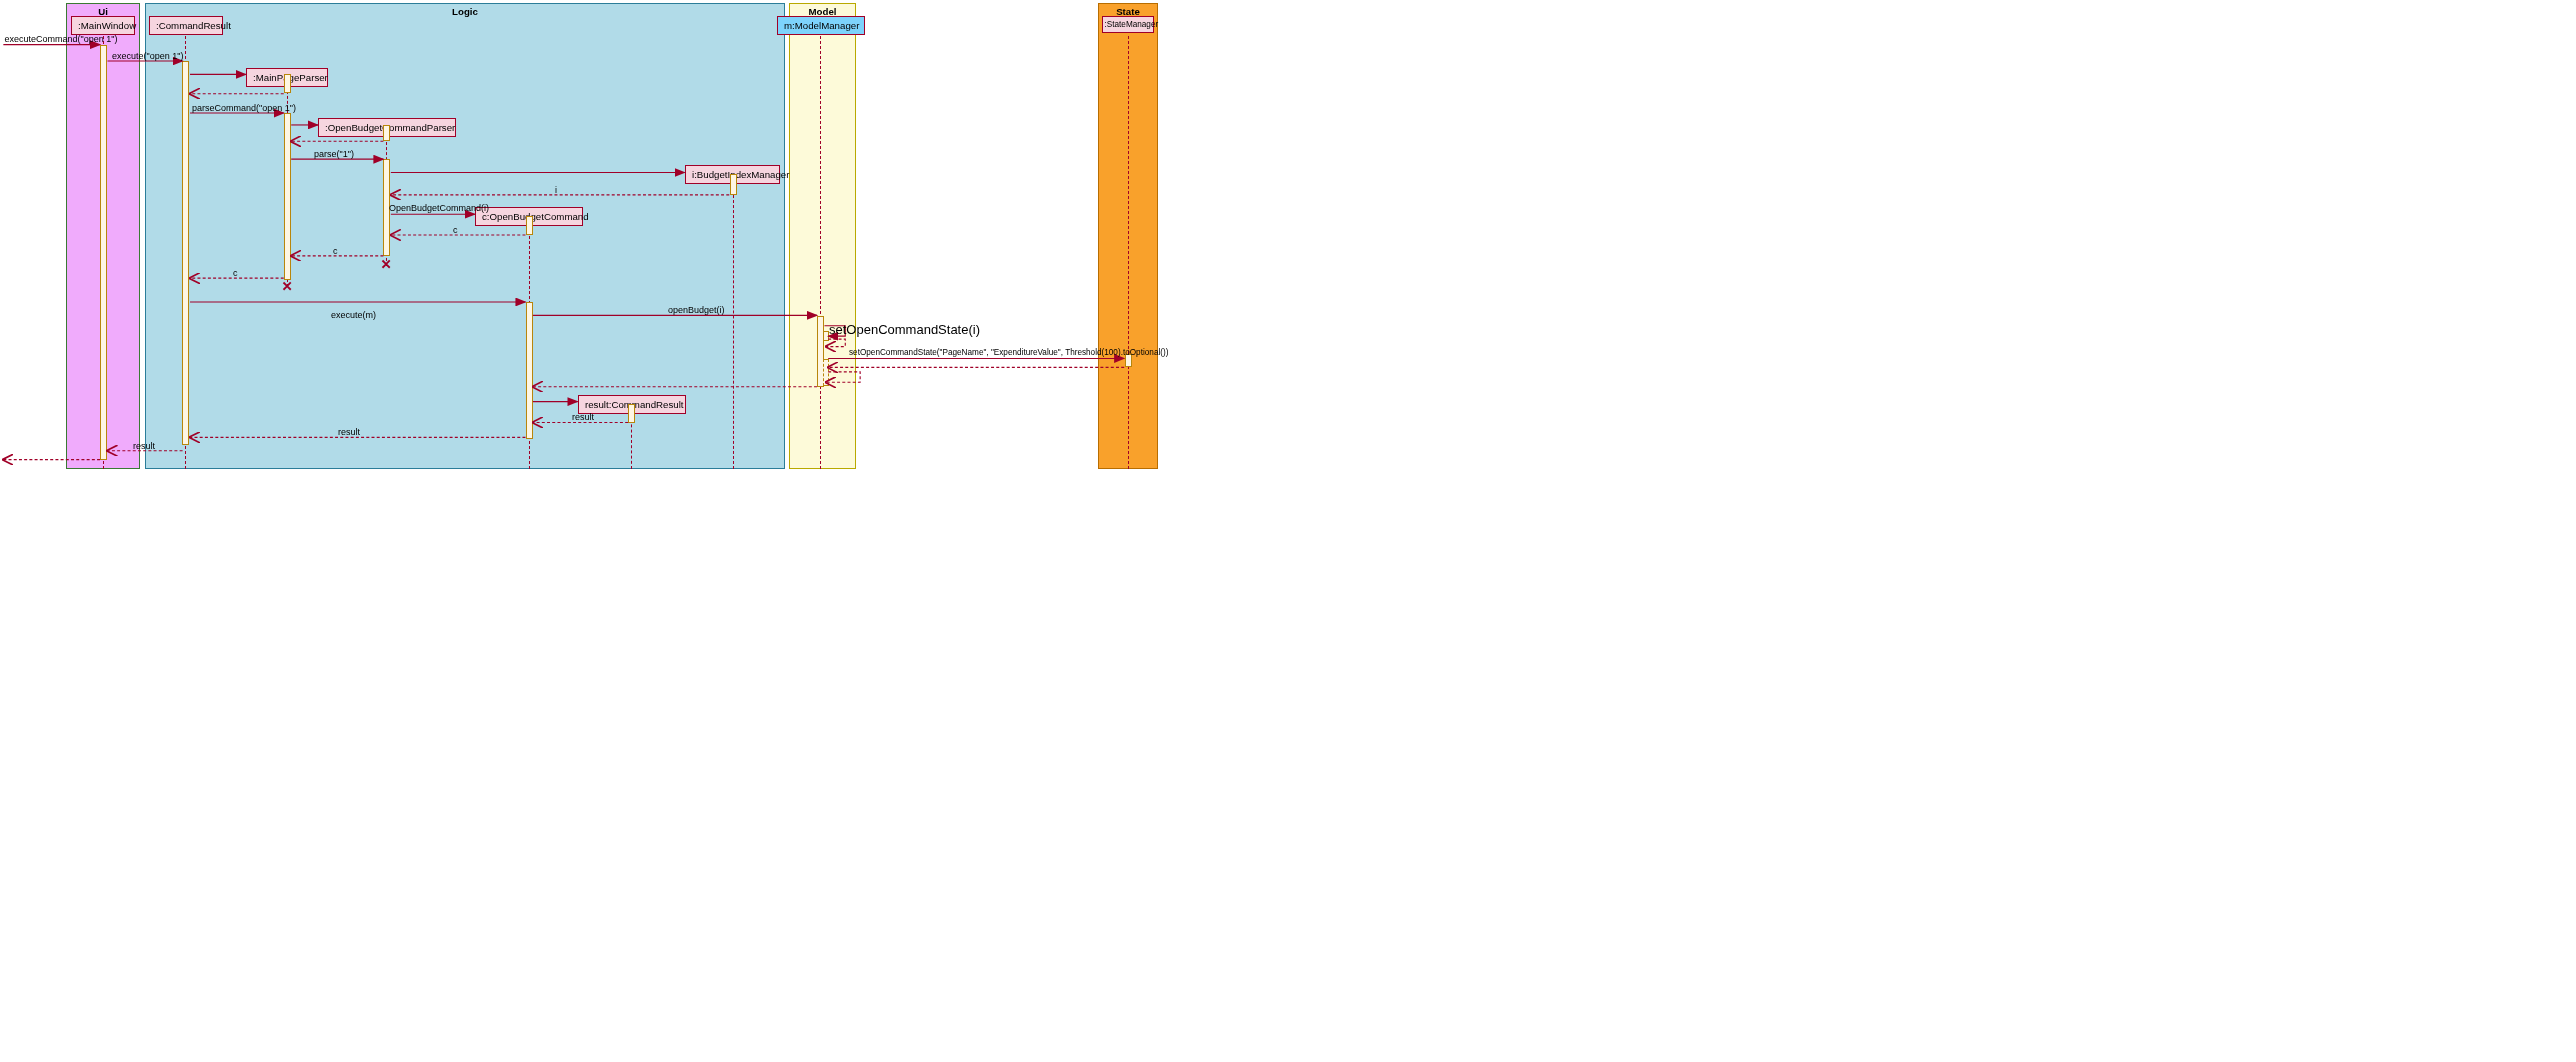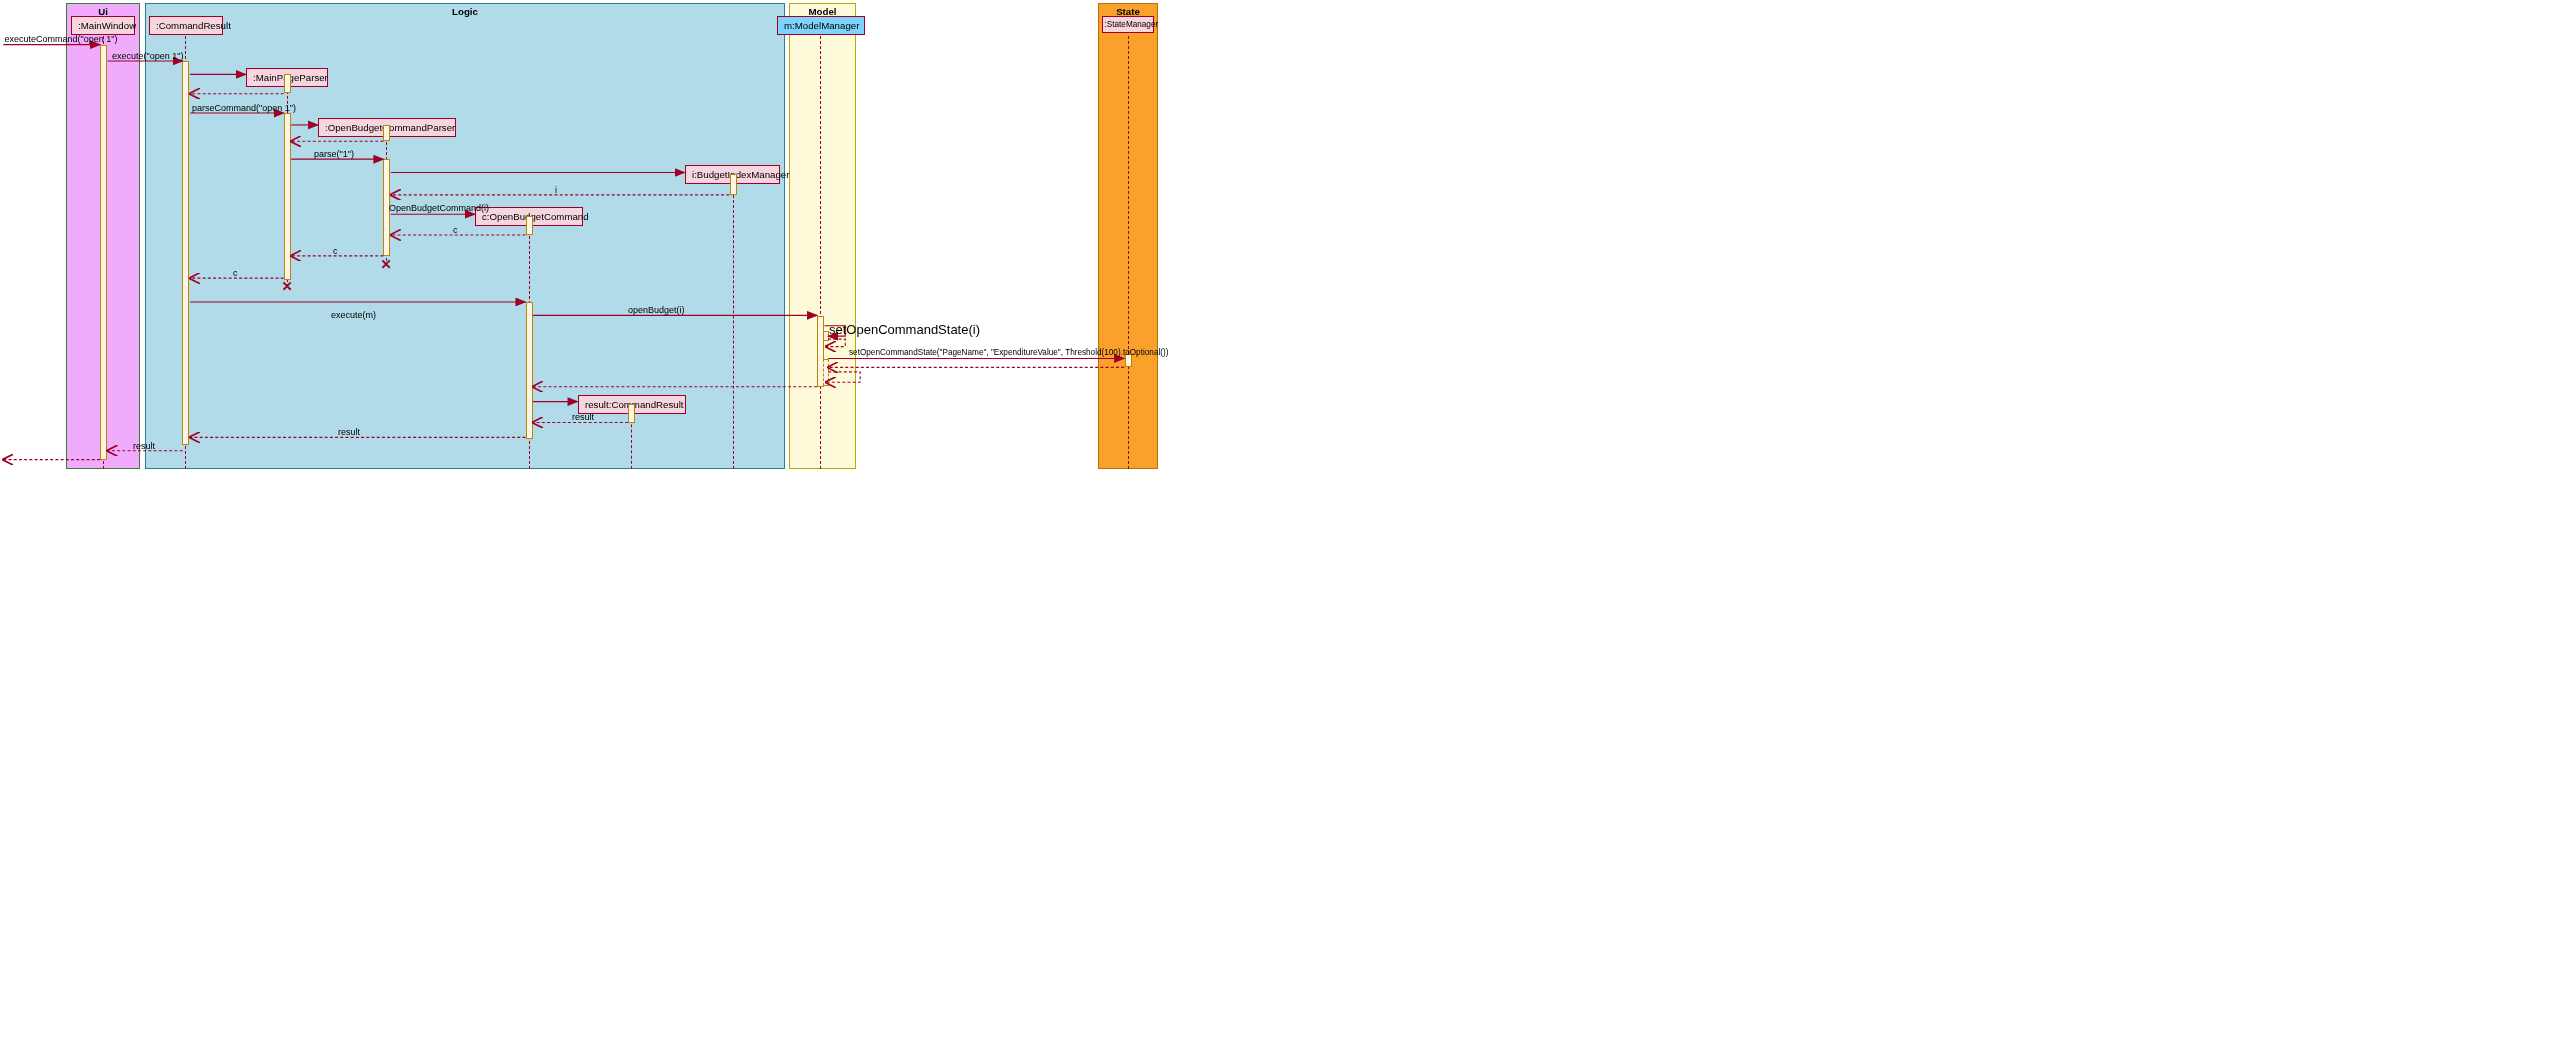"openBudget(i)" div.msg-label { left: 628px -> 668px }
